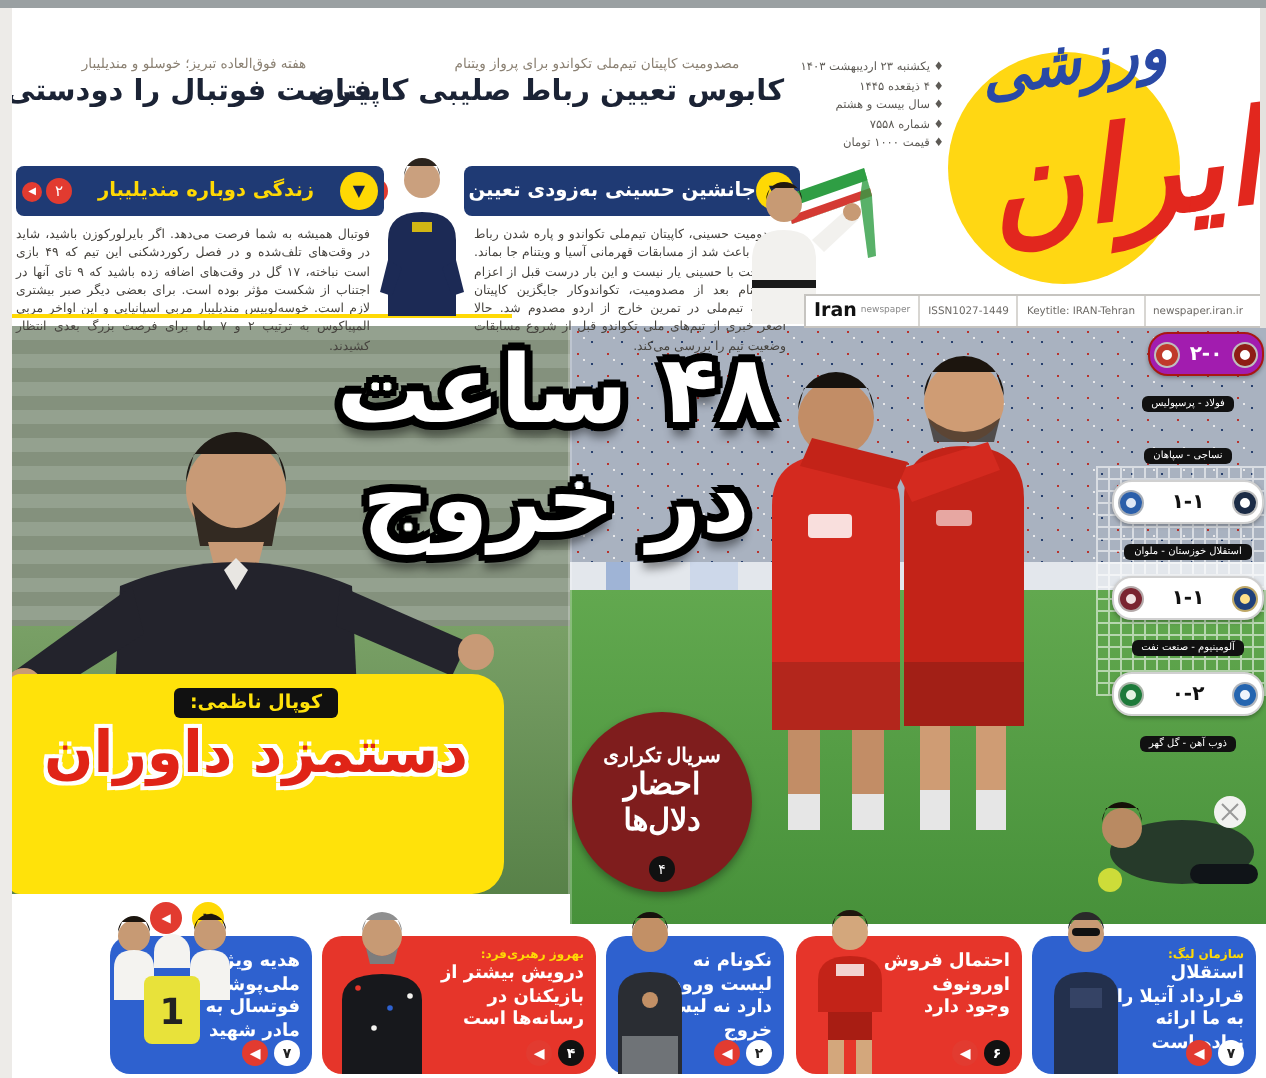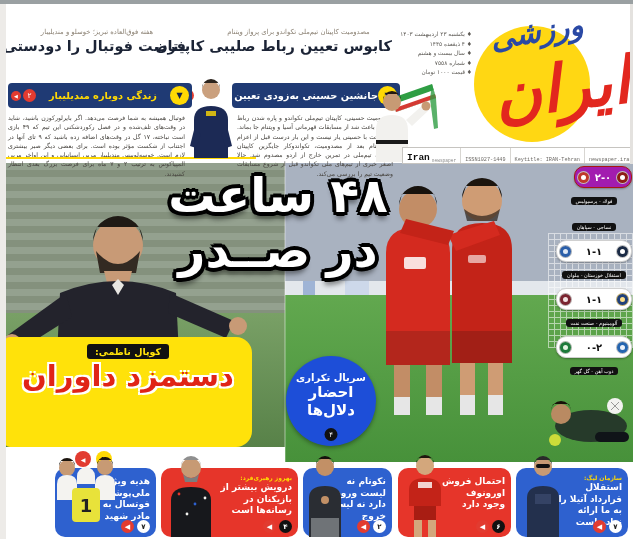"Iran" .infobar .cell { align-items: flex-end -> center; font-family: Liberation Mono, monospace -> none }
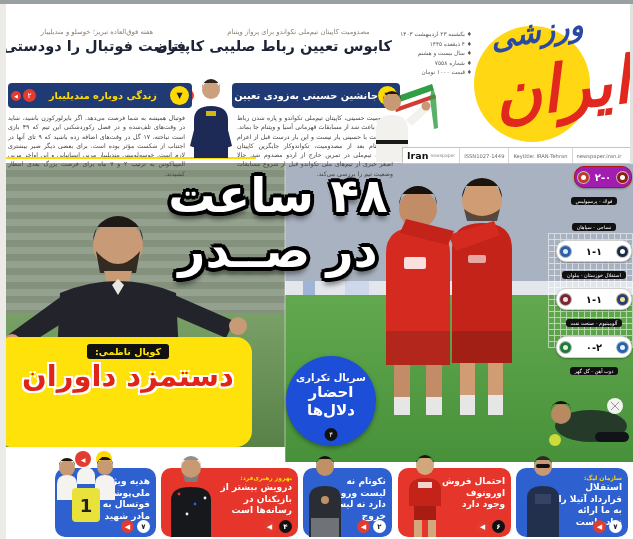"در صــدر" div { text: صــدر -> خروج }
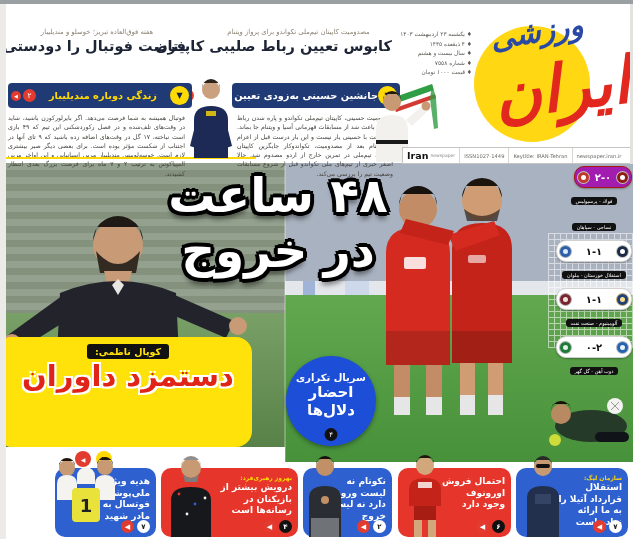"سریال تکراری" .sticker { background: #1d4ed8 -> #7f1d1d; font-family: none -> Liberation Serif, serif }
